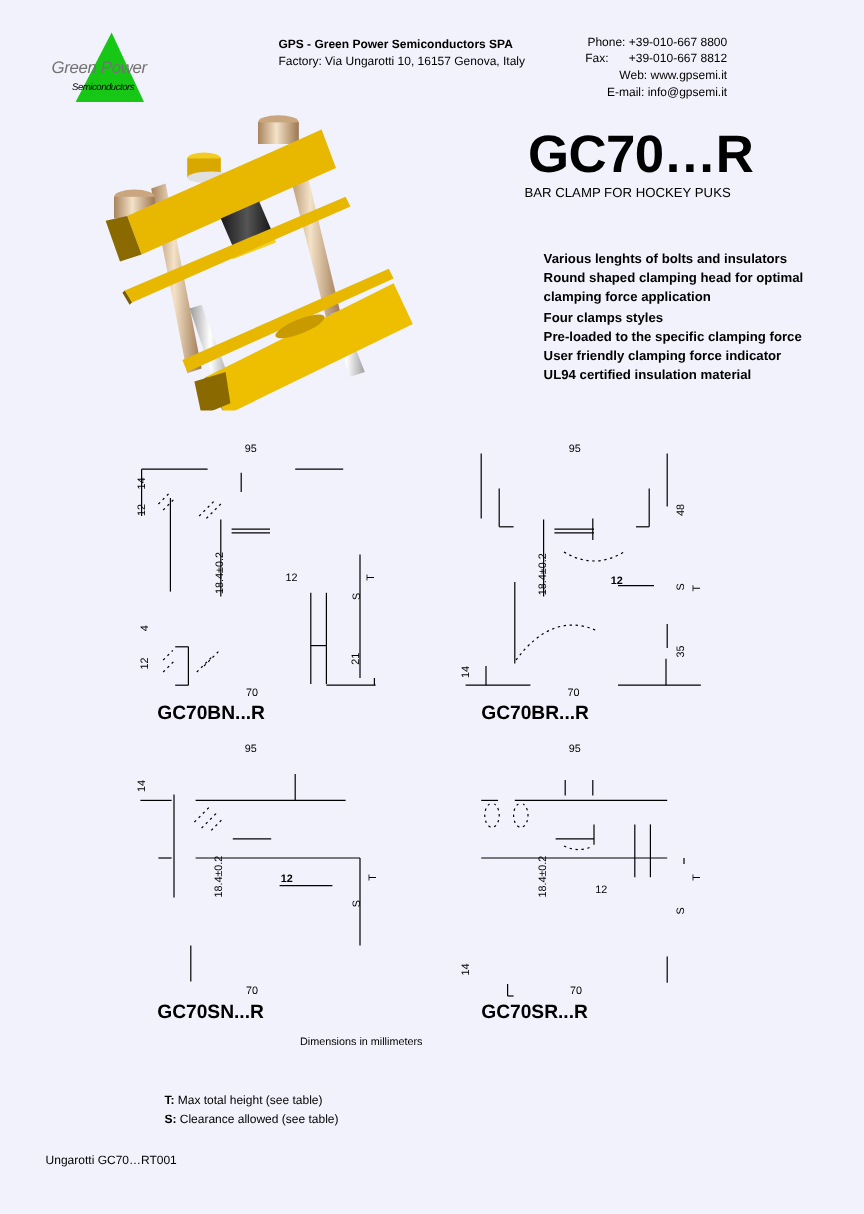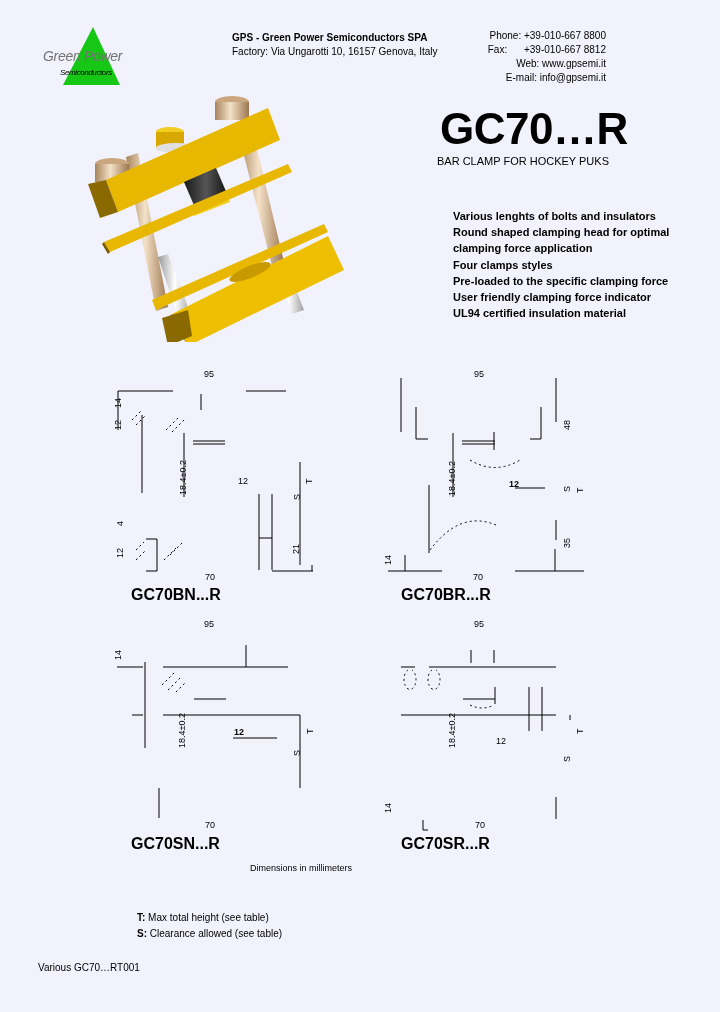"Various GC70…RT001" div.abs { text: Various -> Ungarotti }
